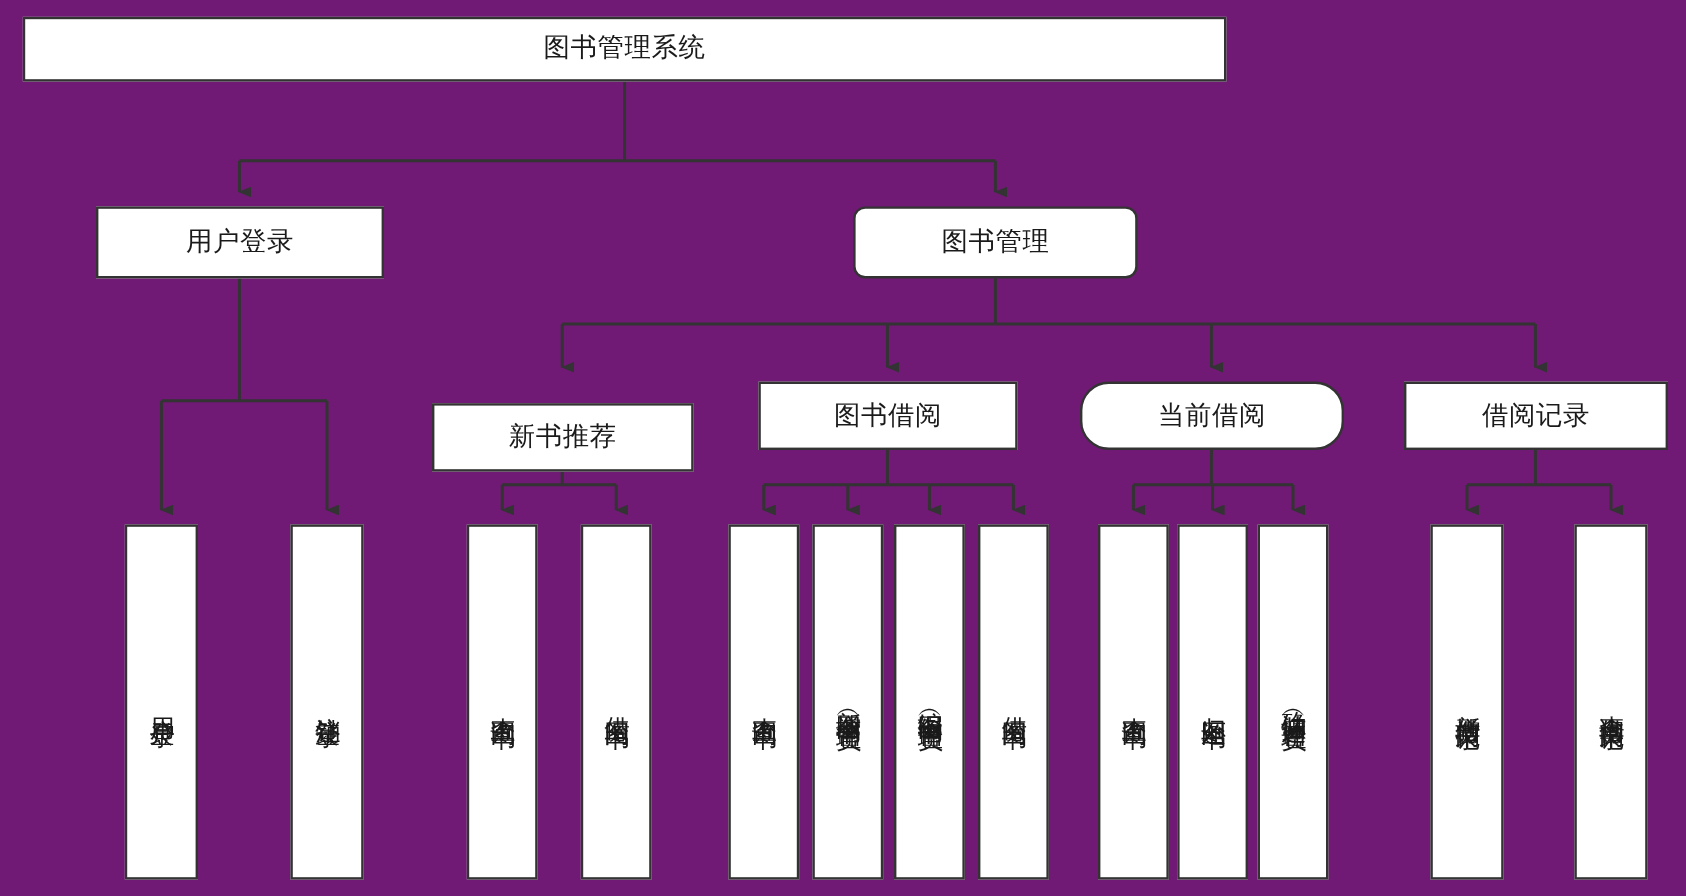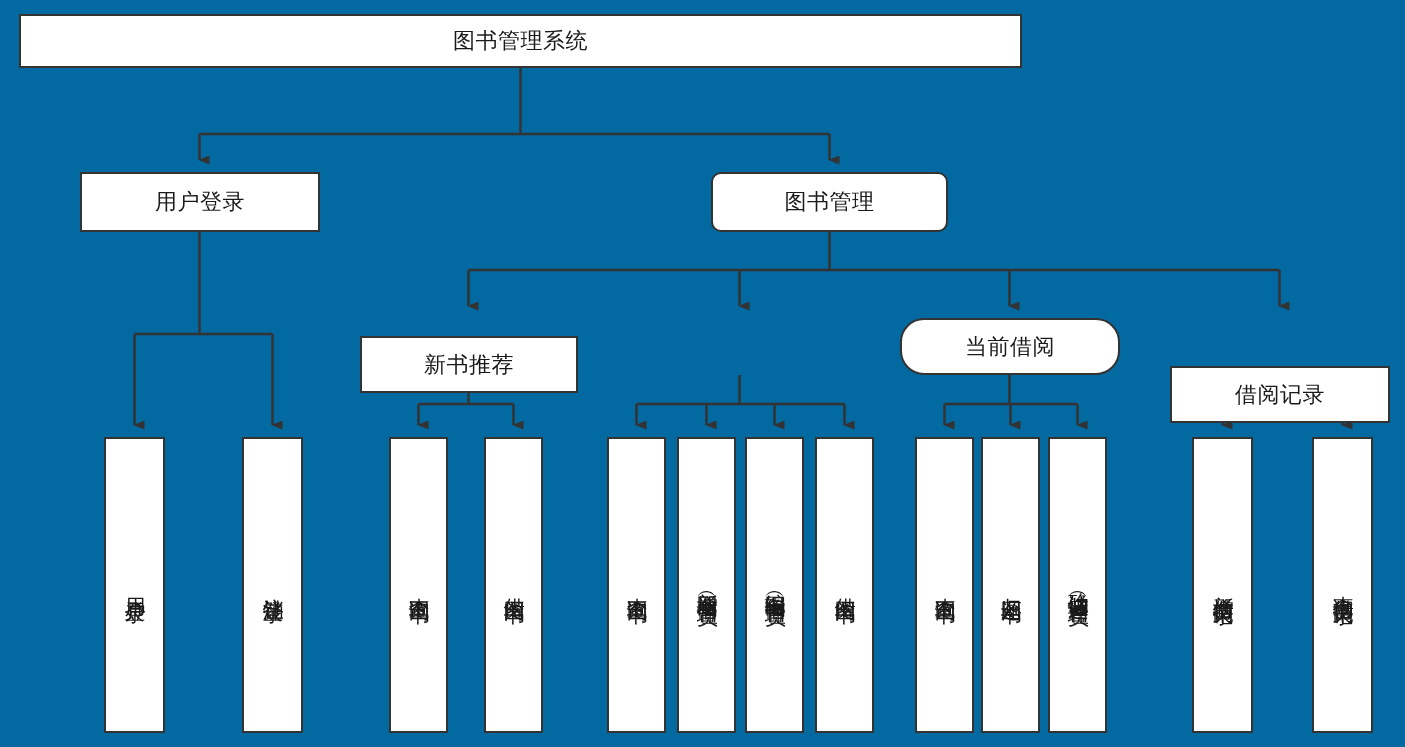"图书管理系统" #diagram-root { background: #0369a1 -> #701a75 }
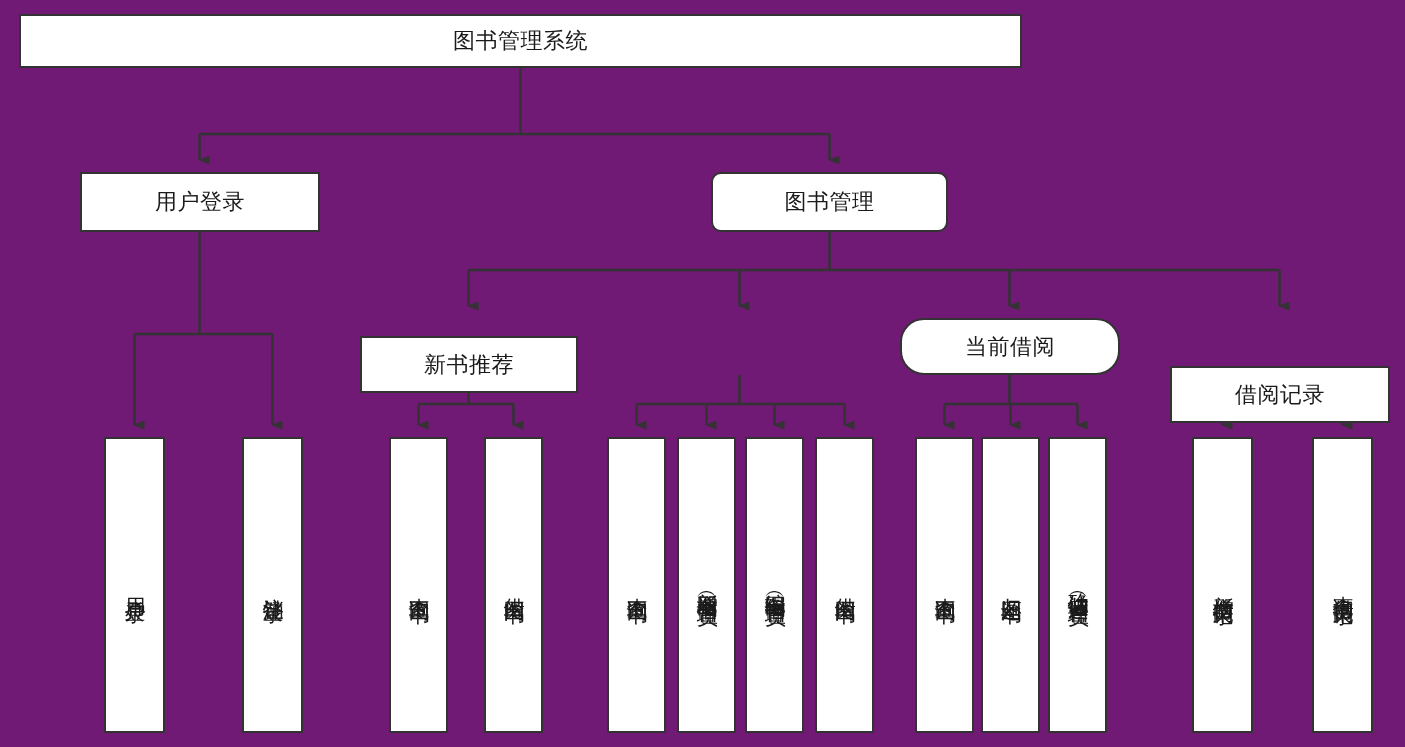"图书借阅" div.node { html: none -> <div> <span>图书借阅</span> </div> }
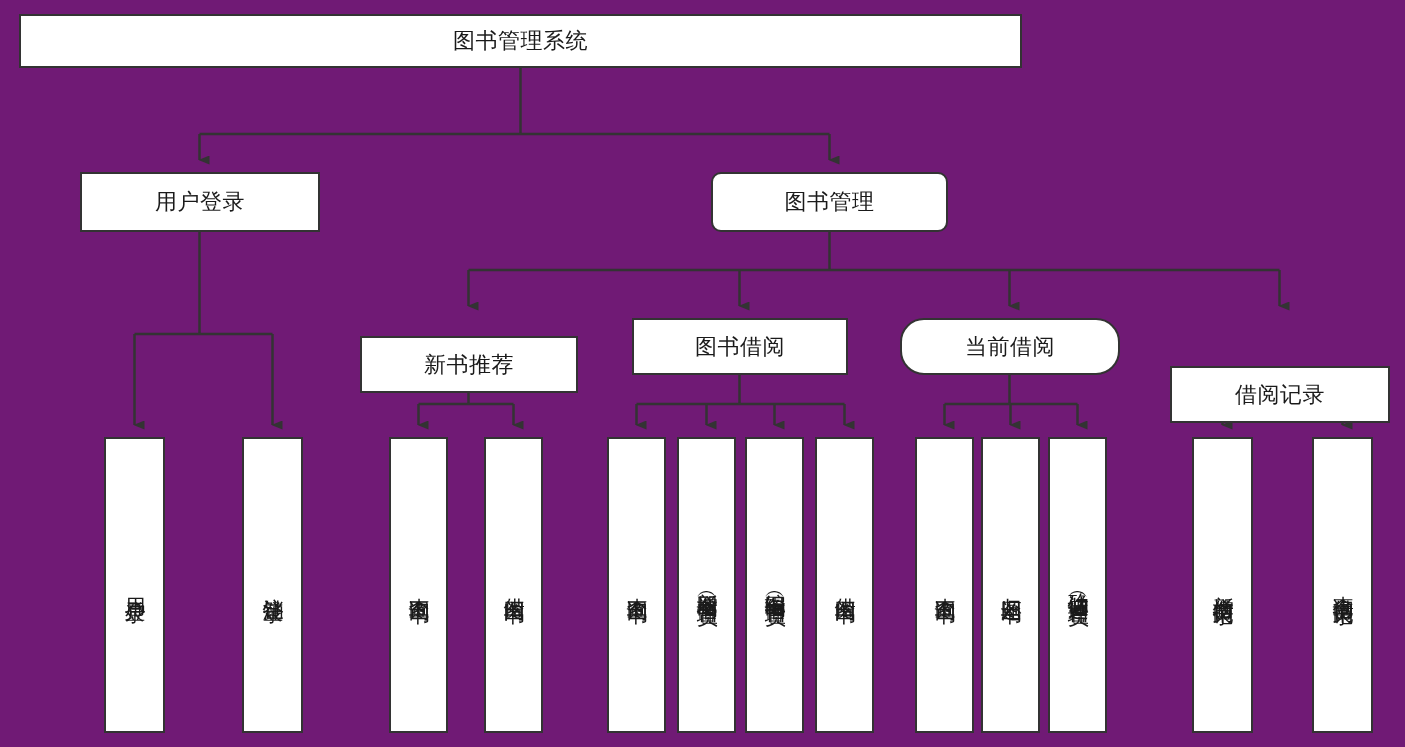"借阅记录" div.node { margin-top: 48px -> none }
